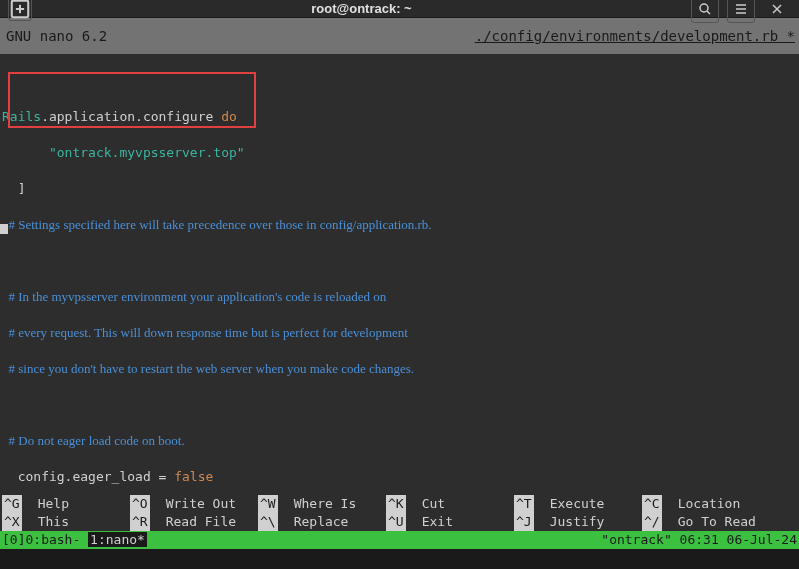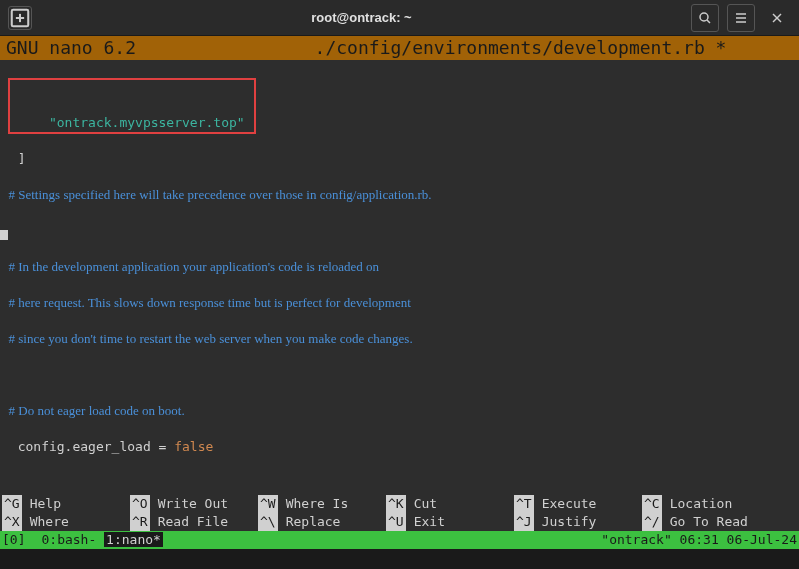"root@ontrack: ~" .titlebar { height: 36px -> 18px }
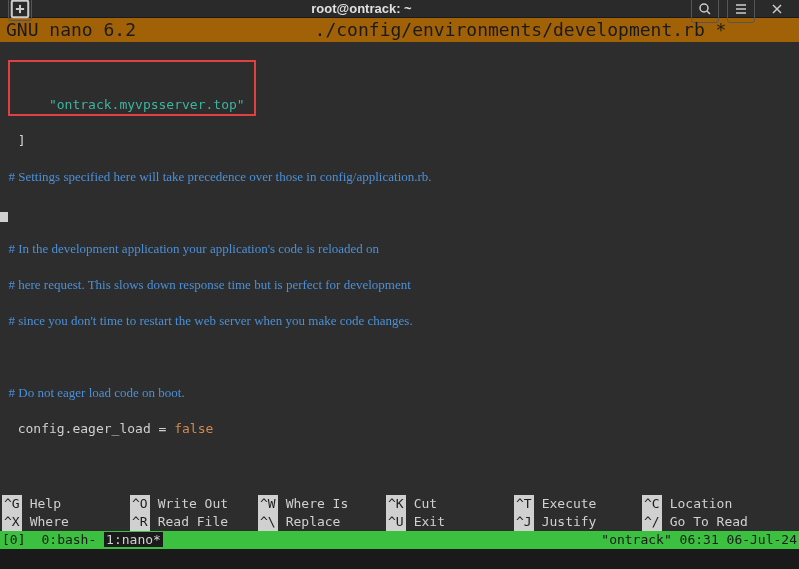"GNU nano 6.2" .nano-header { background: #a16207 -> #737373; font-size: 18px -> 14px; padding: 3px 4px -> 9px 4px }
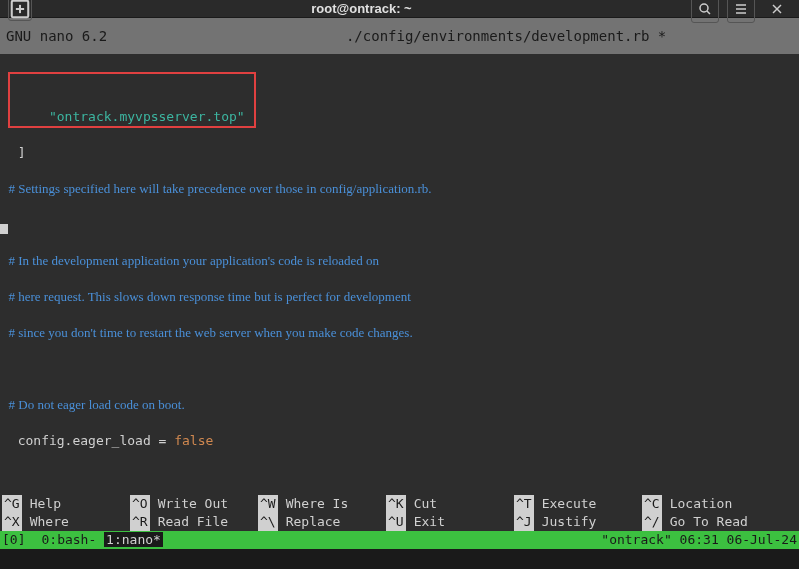"./config/environments/development.rb *" .nano-header-center { text-align: center -> right; text-decoration: none -> underline }
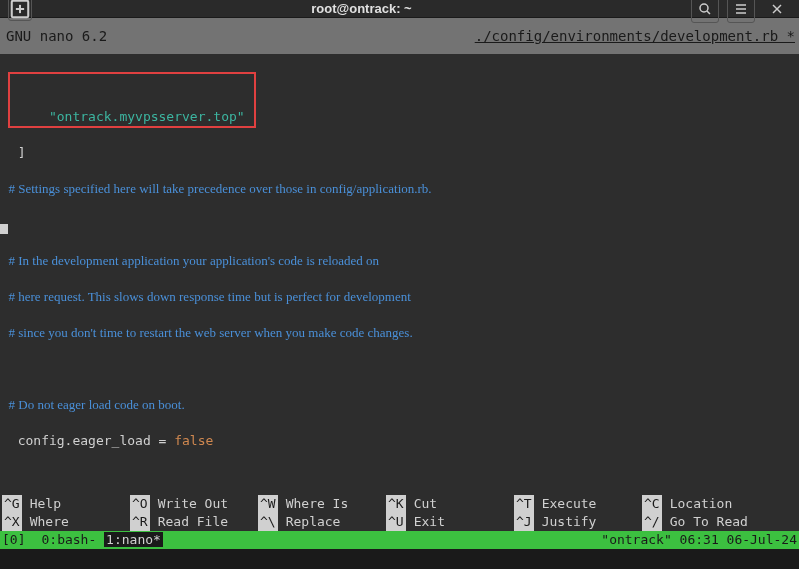"Rails.application.configure do" div.line { html: none -> <div><span>Rails</span><span>.application.configure </span><span>do</span></div> }
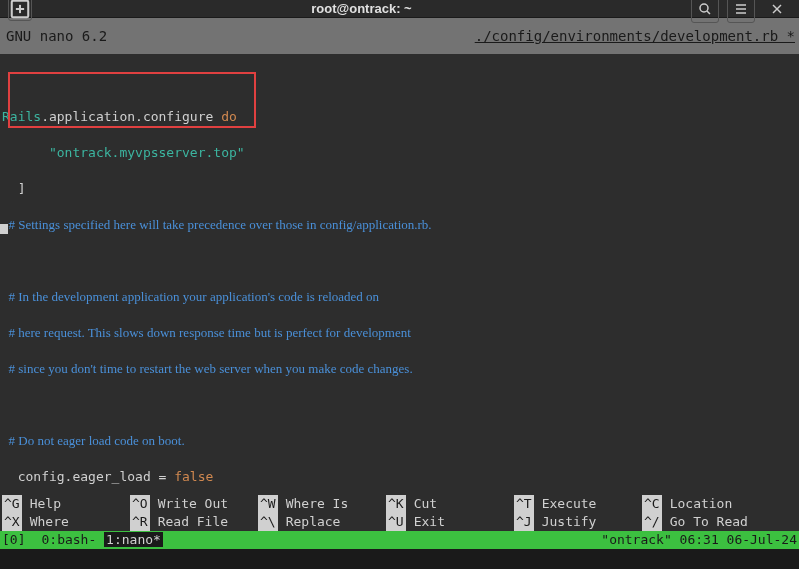"# In the development application" div.line { text: development application -> myvpsserver environment }
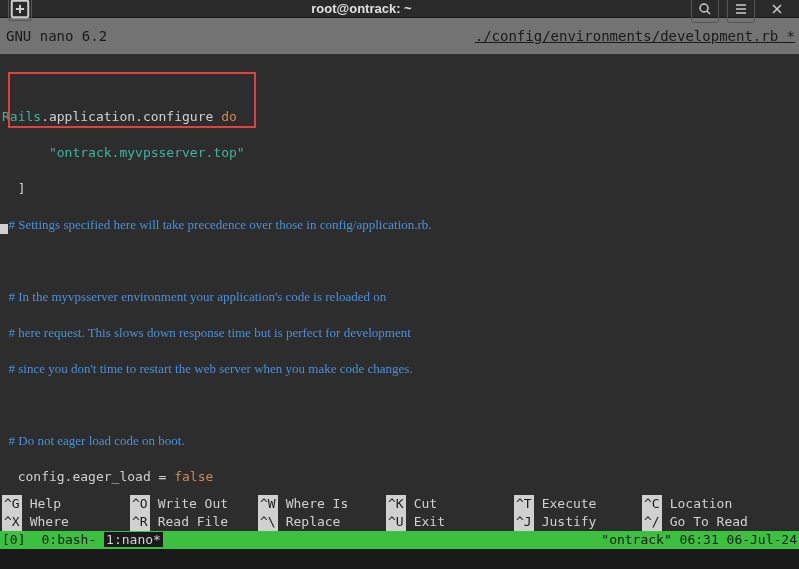"# here request. This slows" div.line { text: here request. This slows -> every request. This will }
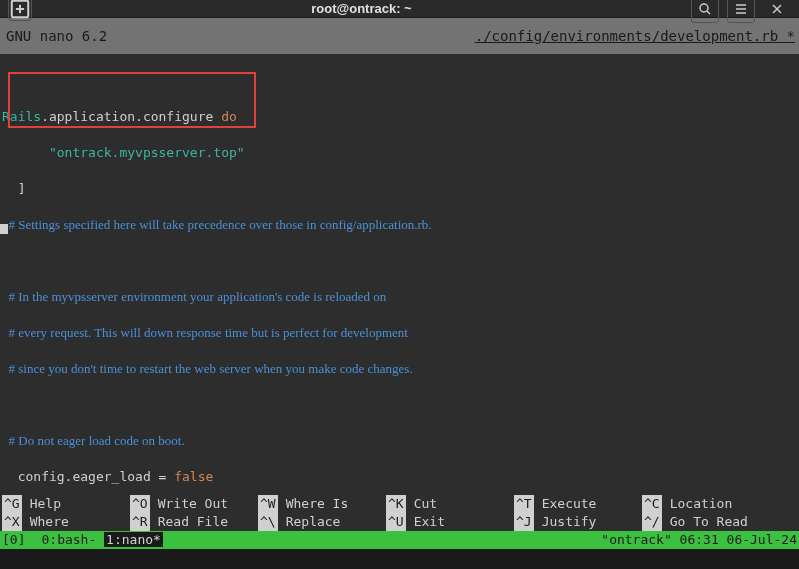"# since you don't time" div.line { text: time -> have }
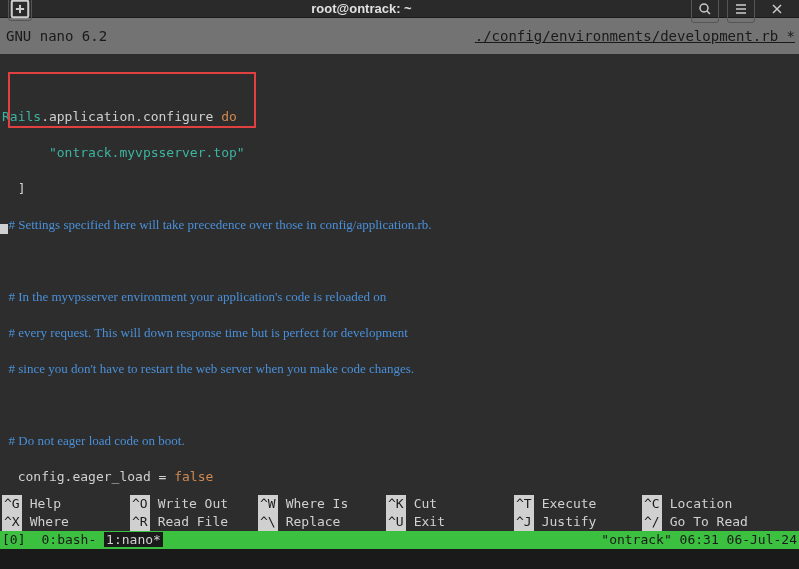"Help" .shortcut-label { padding-left: 8px -> 16px }
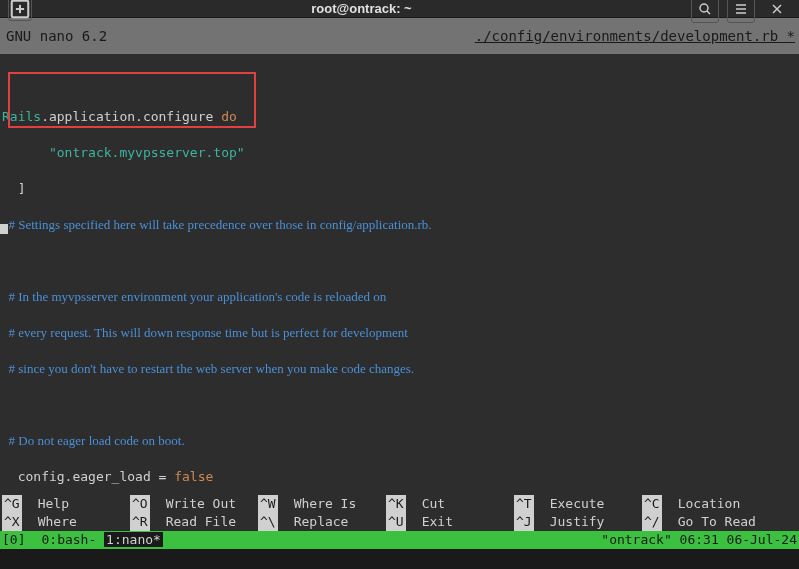"Where" span.shortcut-label { text: Where -> This }
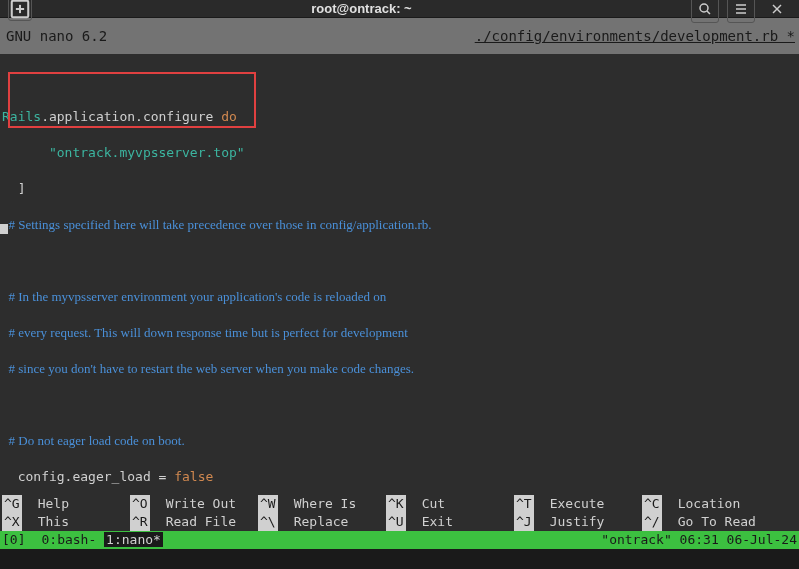"0:bash- 1:nano*" .tmux-tabs { margin-left: 16px -> none }
